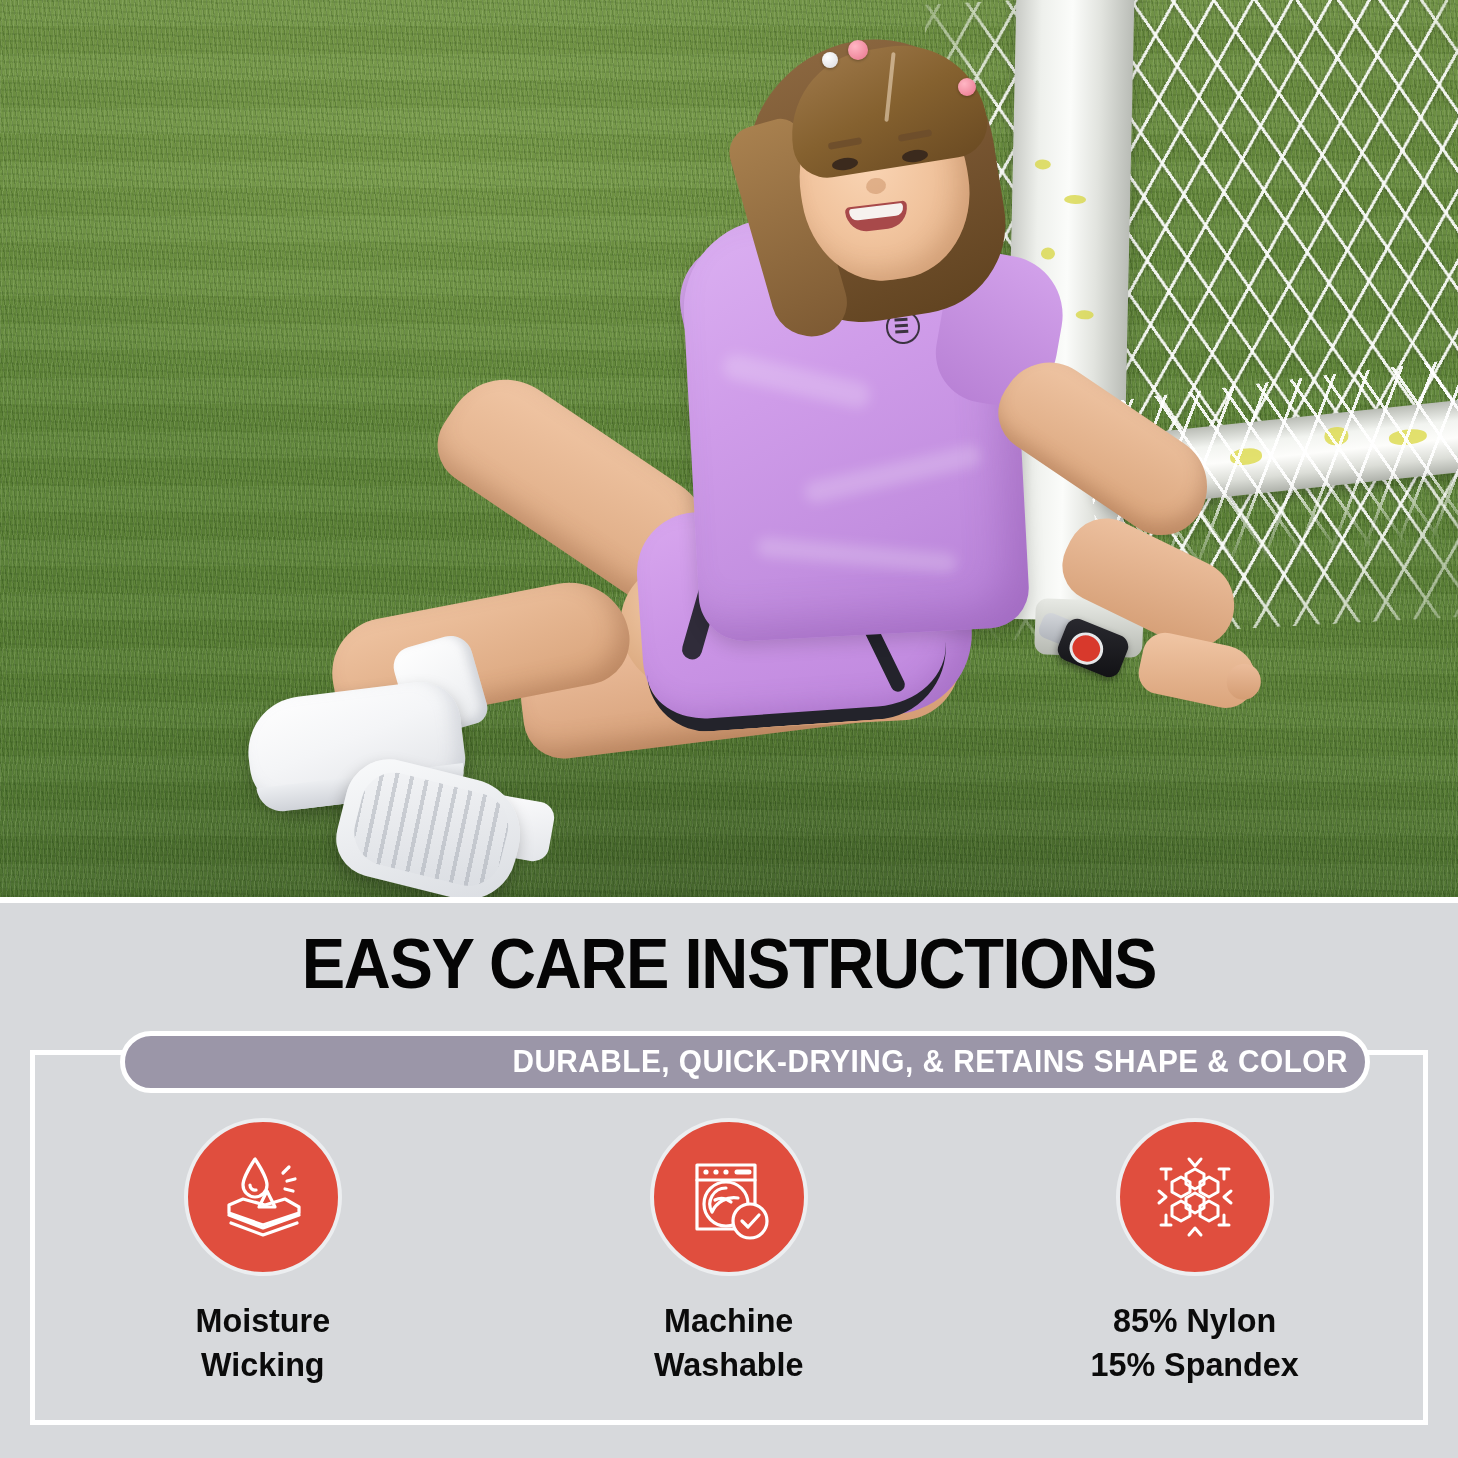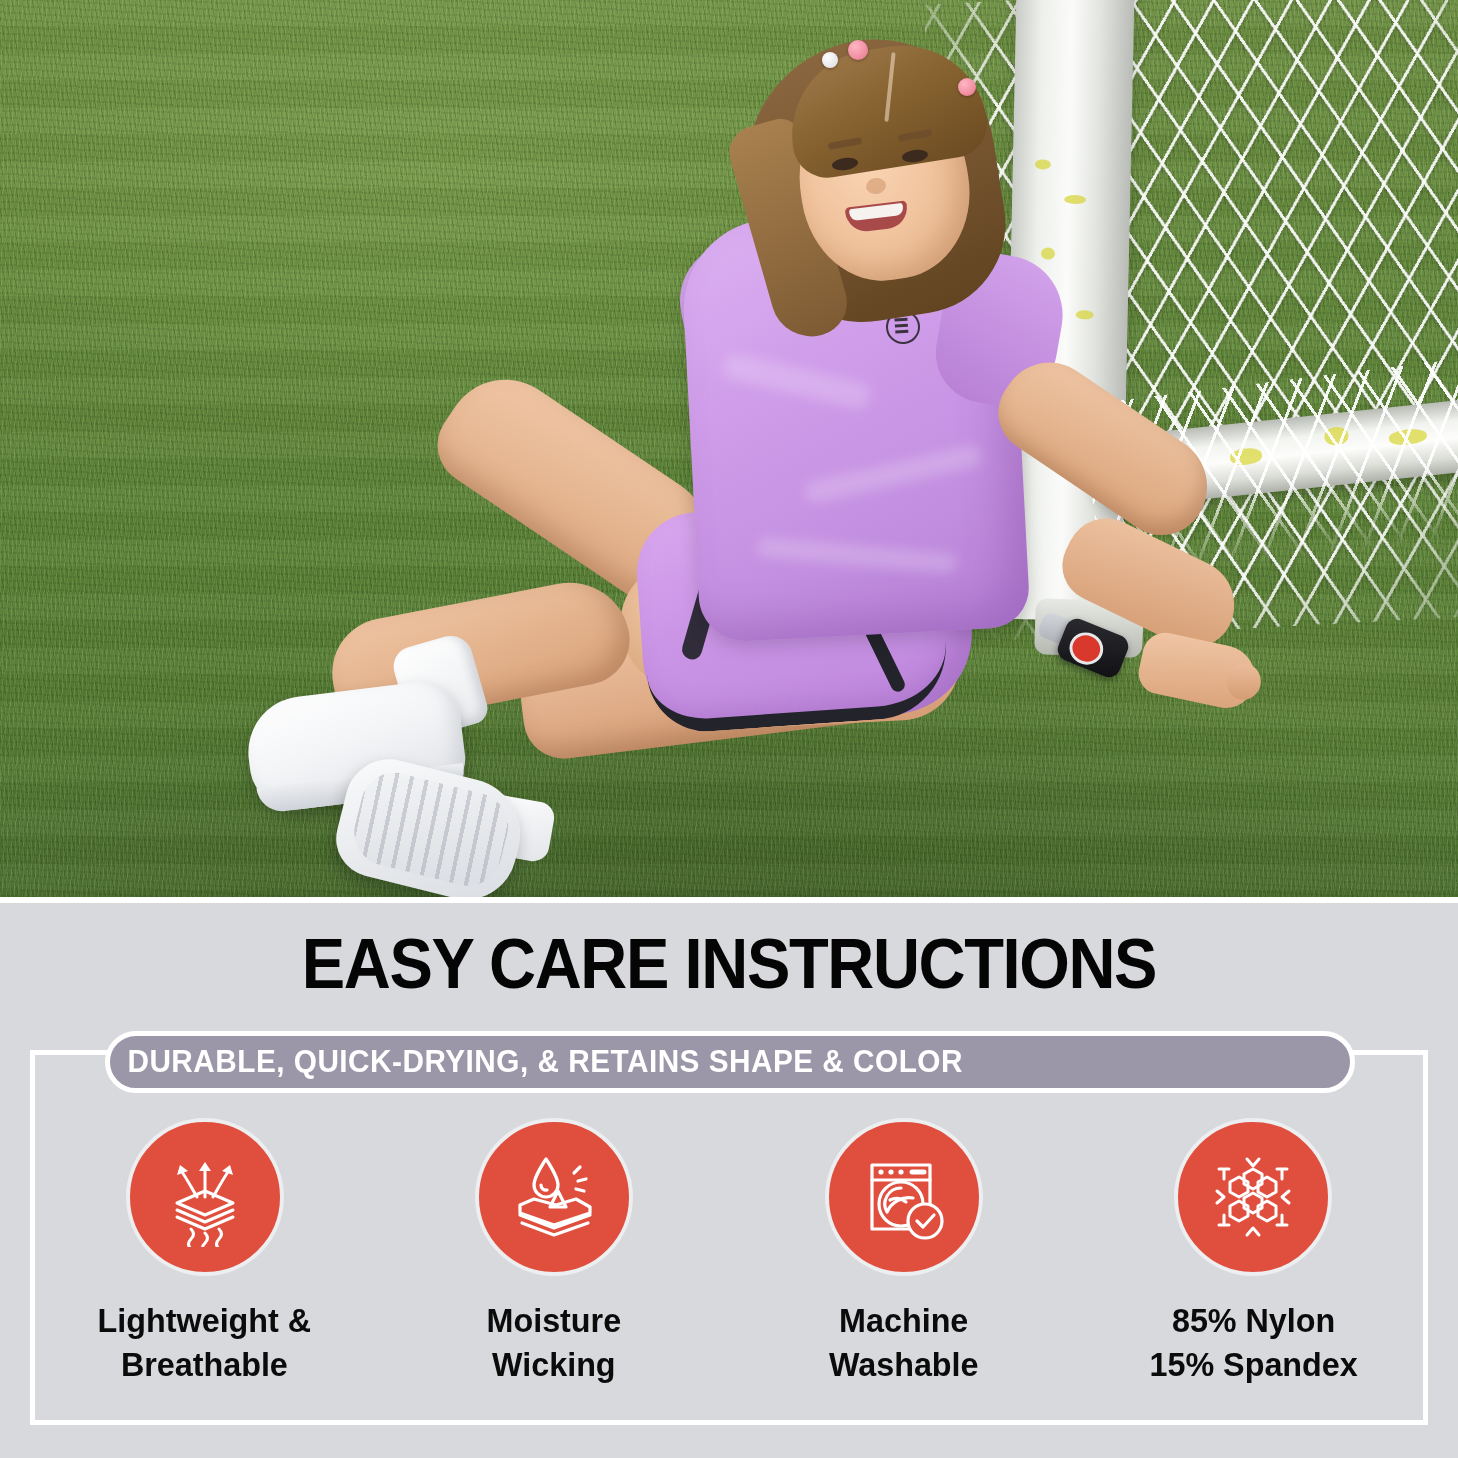"DURABLE, QUICK-DRYING, & RETAINS SHAPE" .pill { justify-content: flex-start -> flex-end; left: 105px -> 120px }
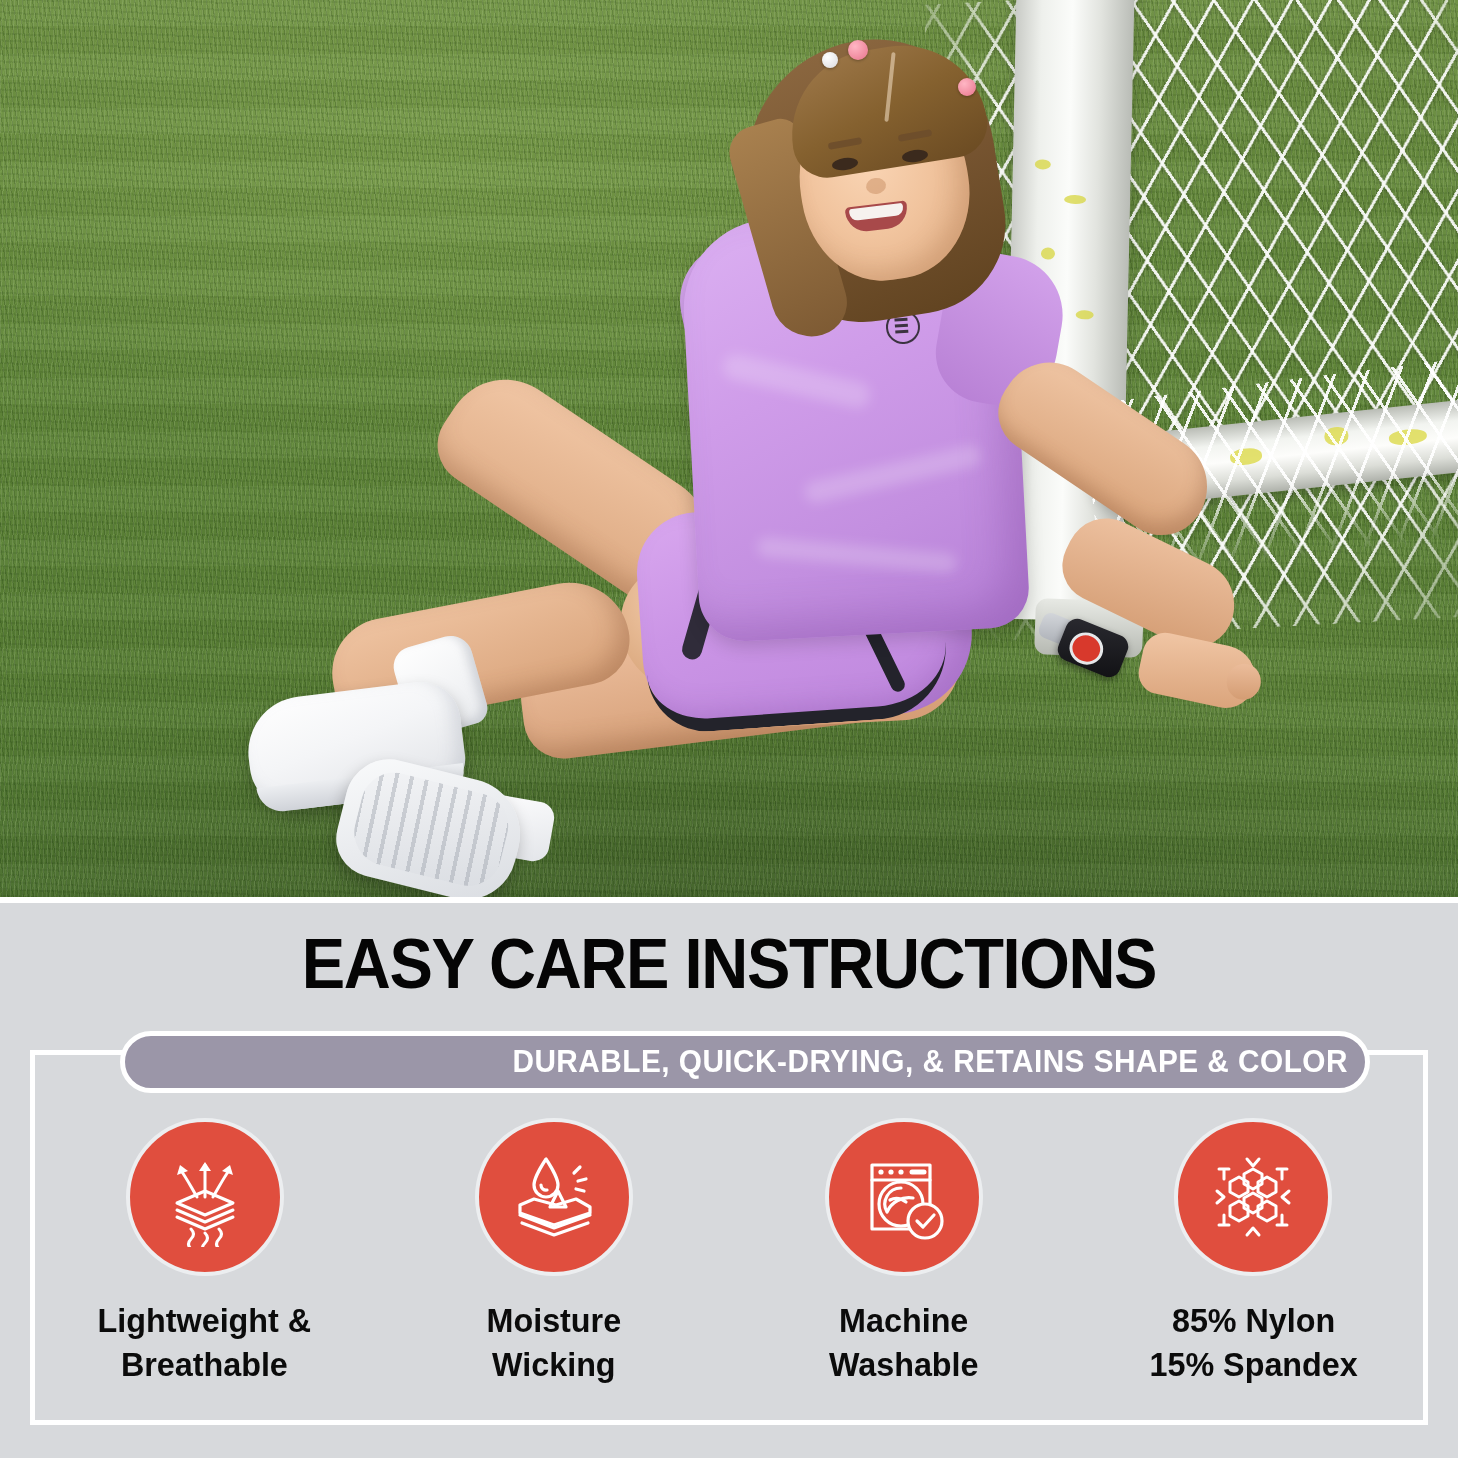"Lightweight &" div.feature { html: <div> <div> <svg> <g> <path></path> <path></path> <path></path> <path></path> <path></path> <path></path> <path></path> <path></path> <path></path> <path></path> <path></path> <path></path> </g> </svg> </div> <div>Lightweight &amp; Breathable</div> </div> -> none }
